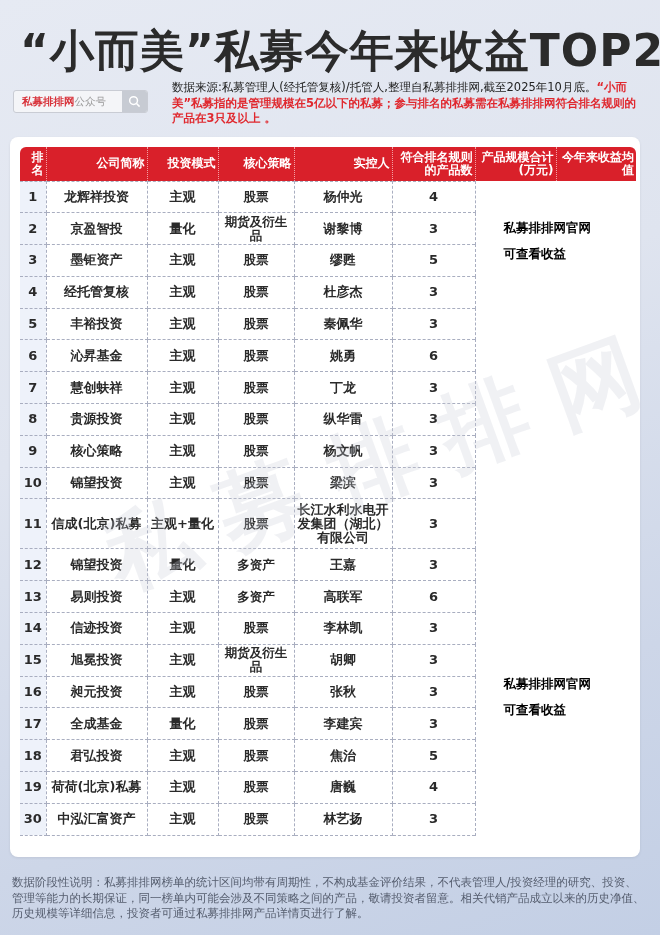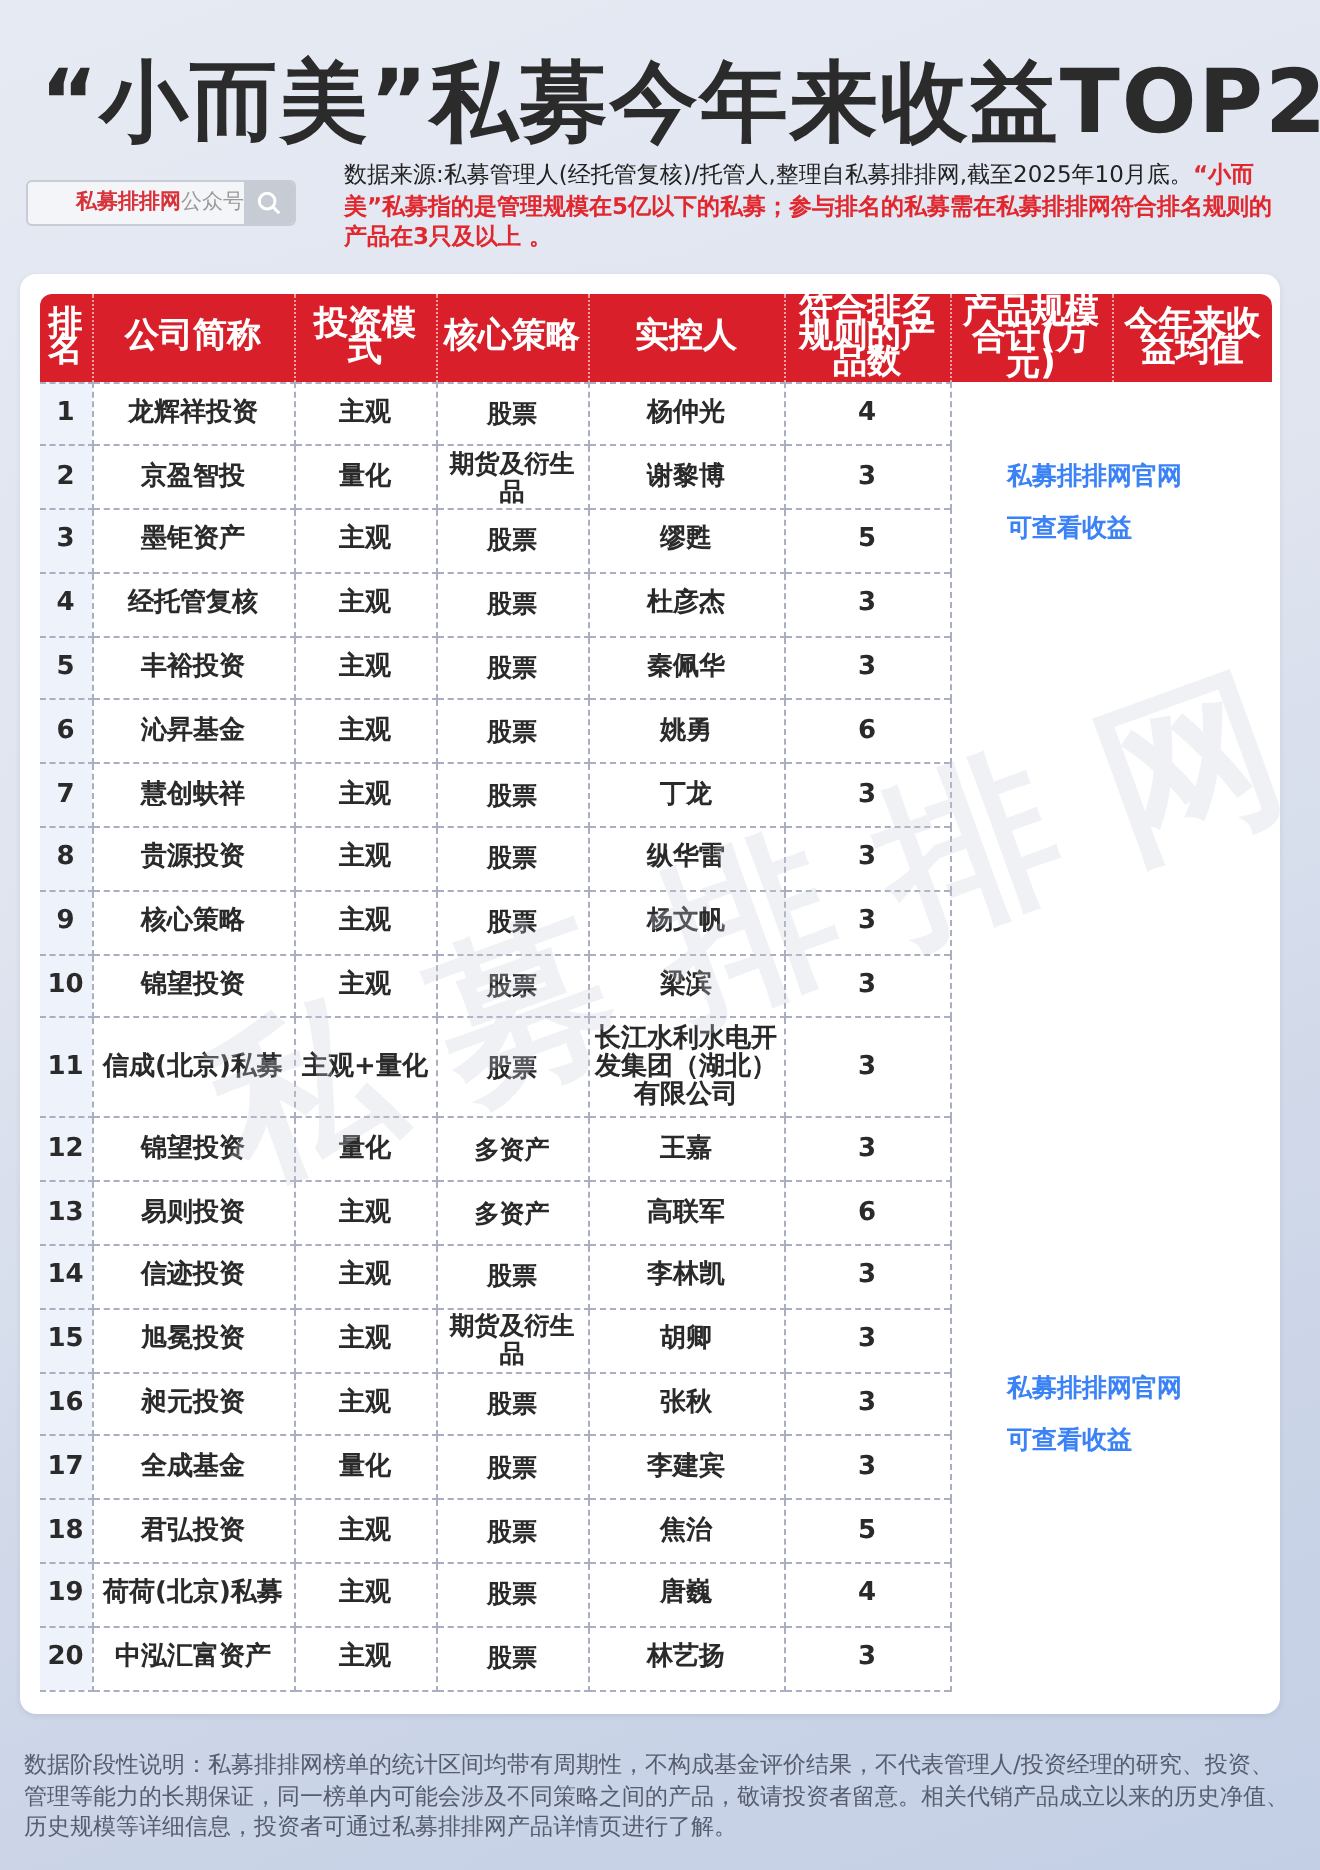"私募排排网公众号" .search-box { text-align: right -> none }
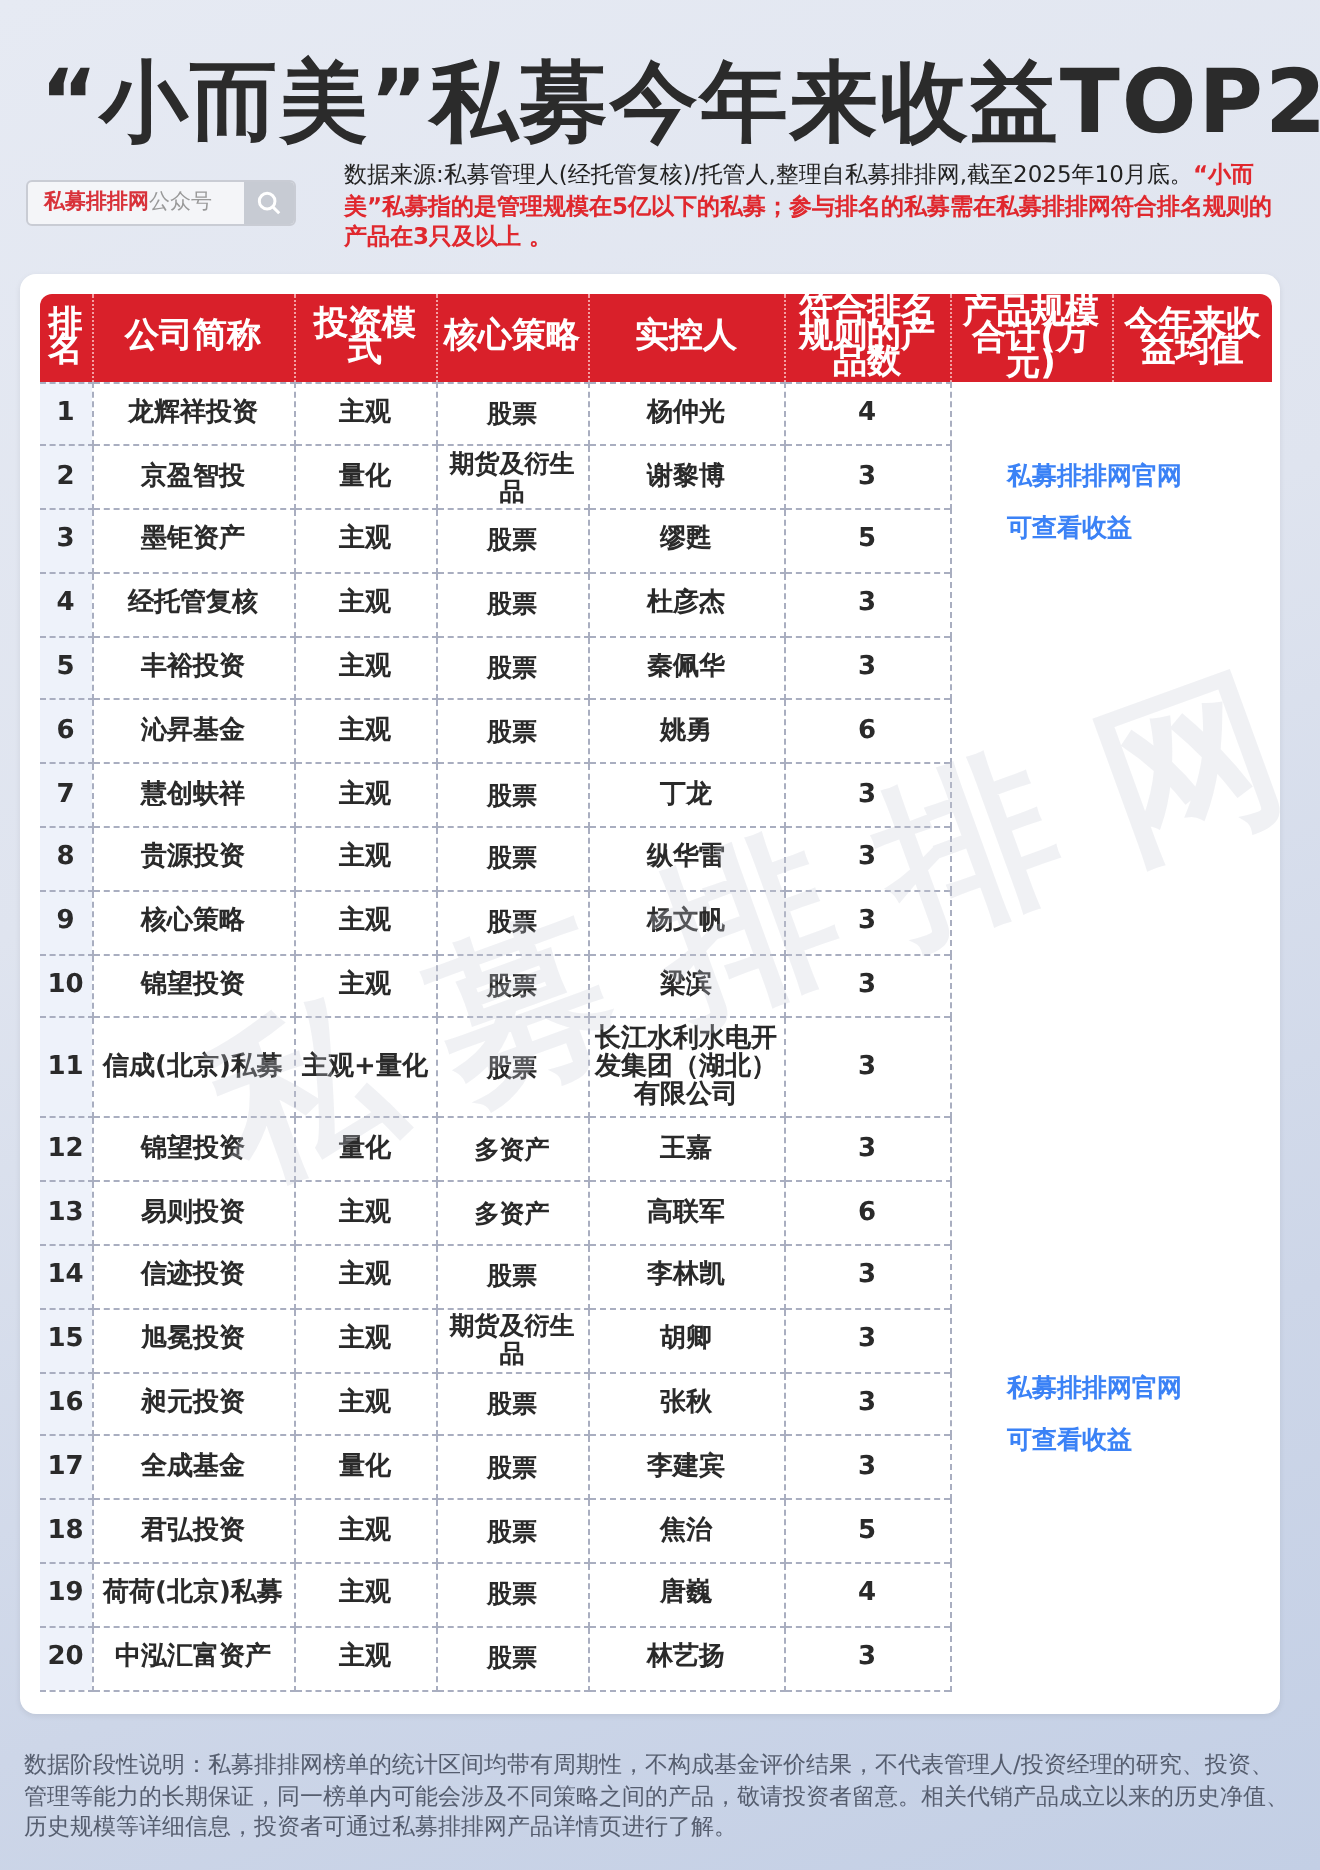"排名" table.rank th { font-size: 17px -> 12px; height: 44px -> 34px; text-align: center -> right }
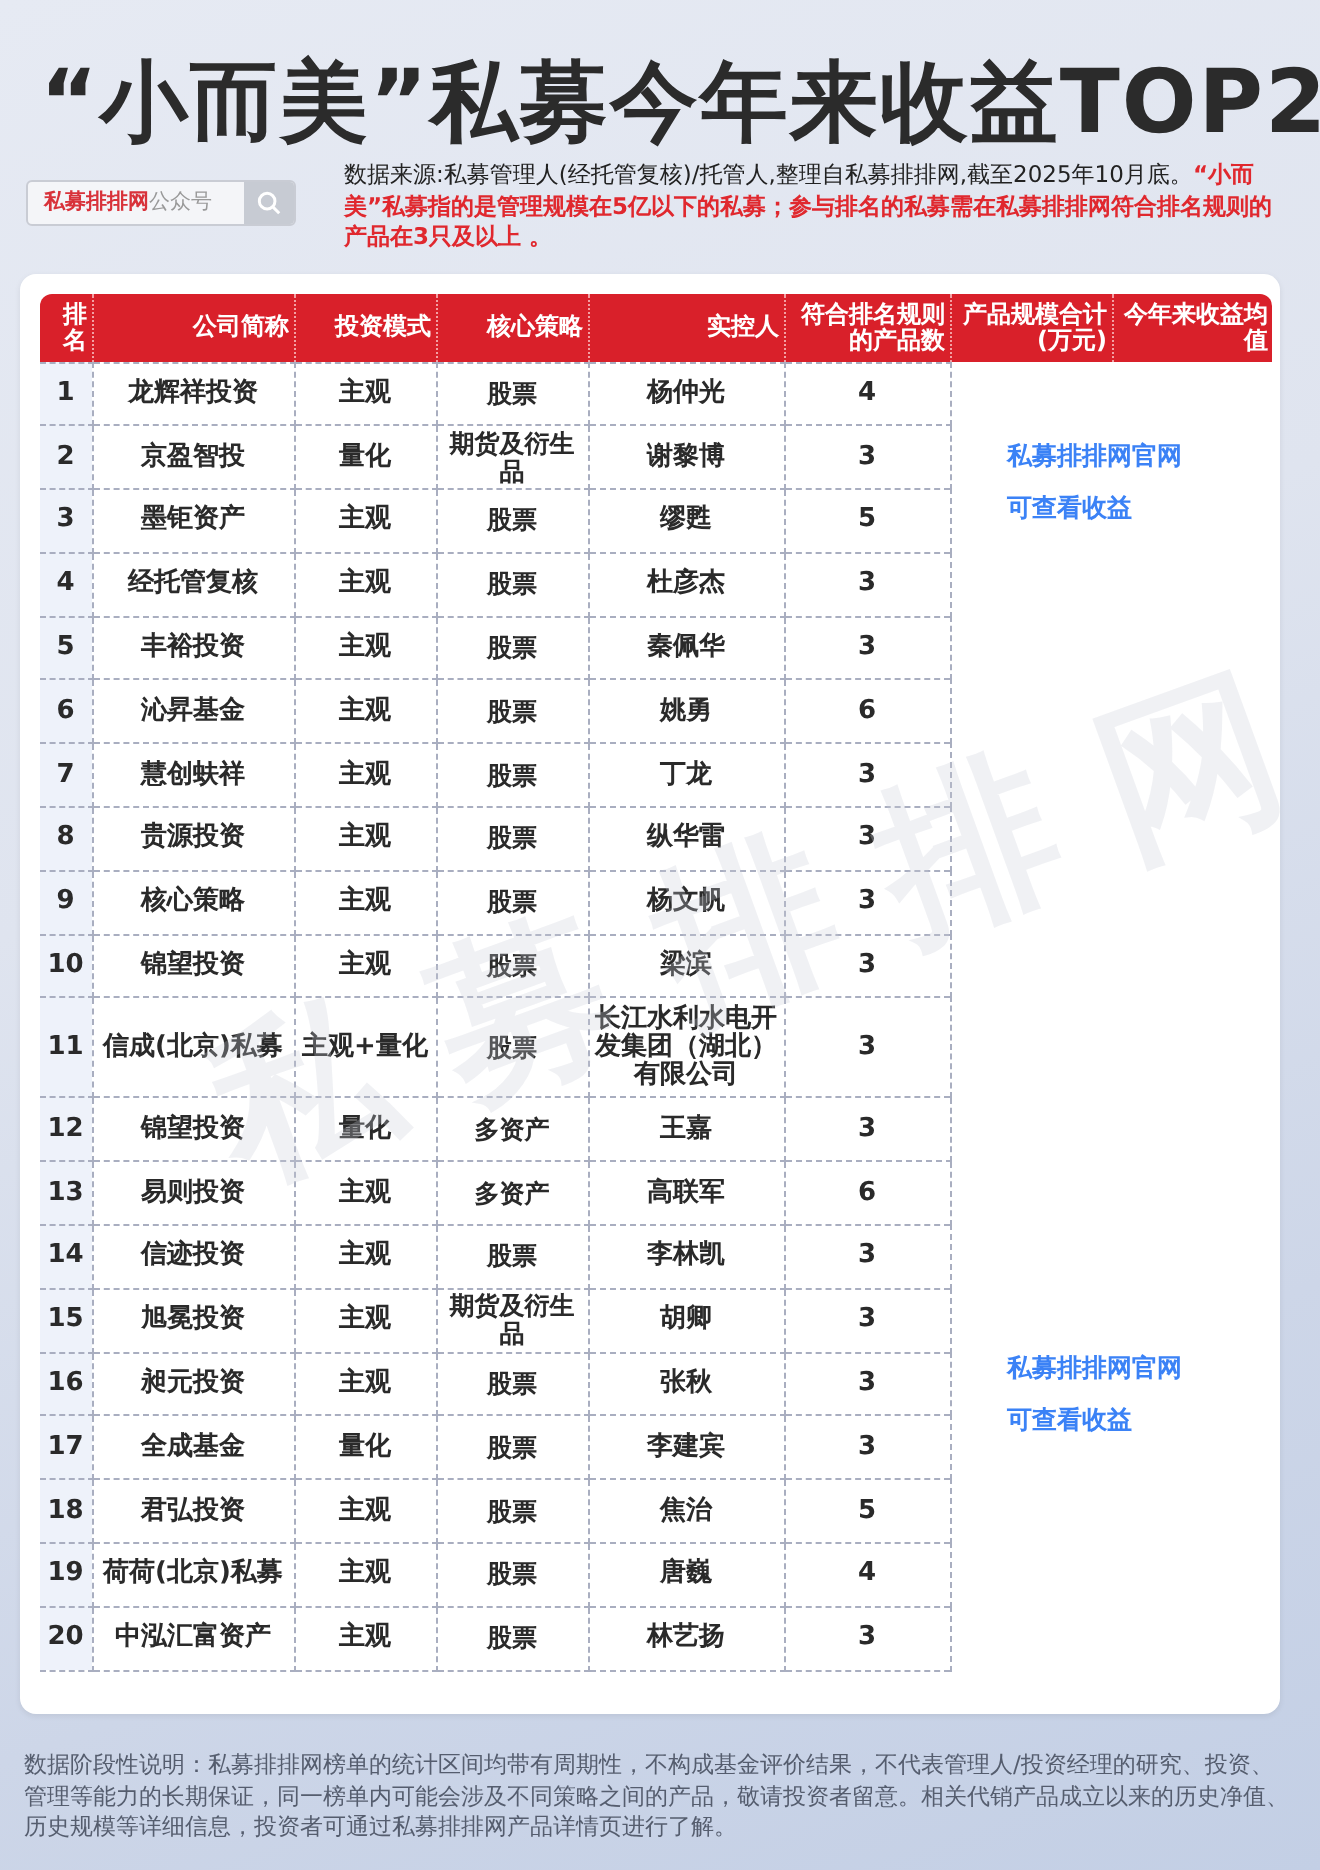"私募排排网官网" .promo { color: #3b82f6 -> #000000 }
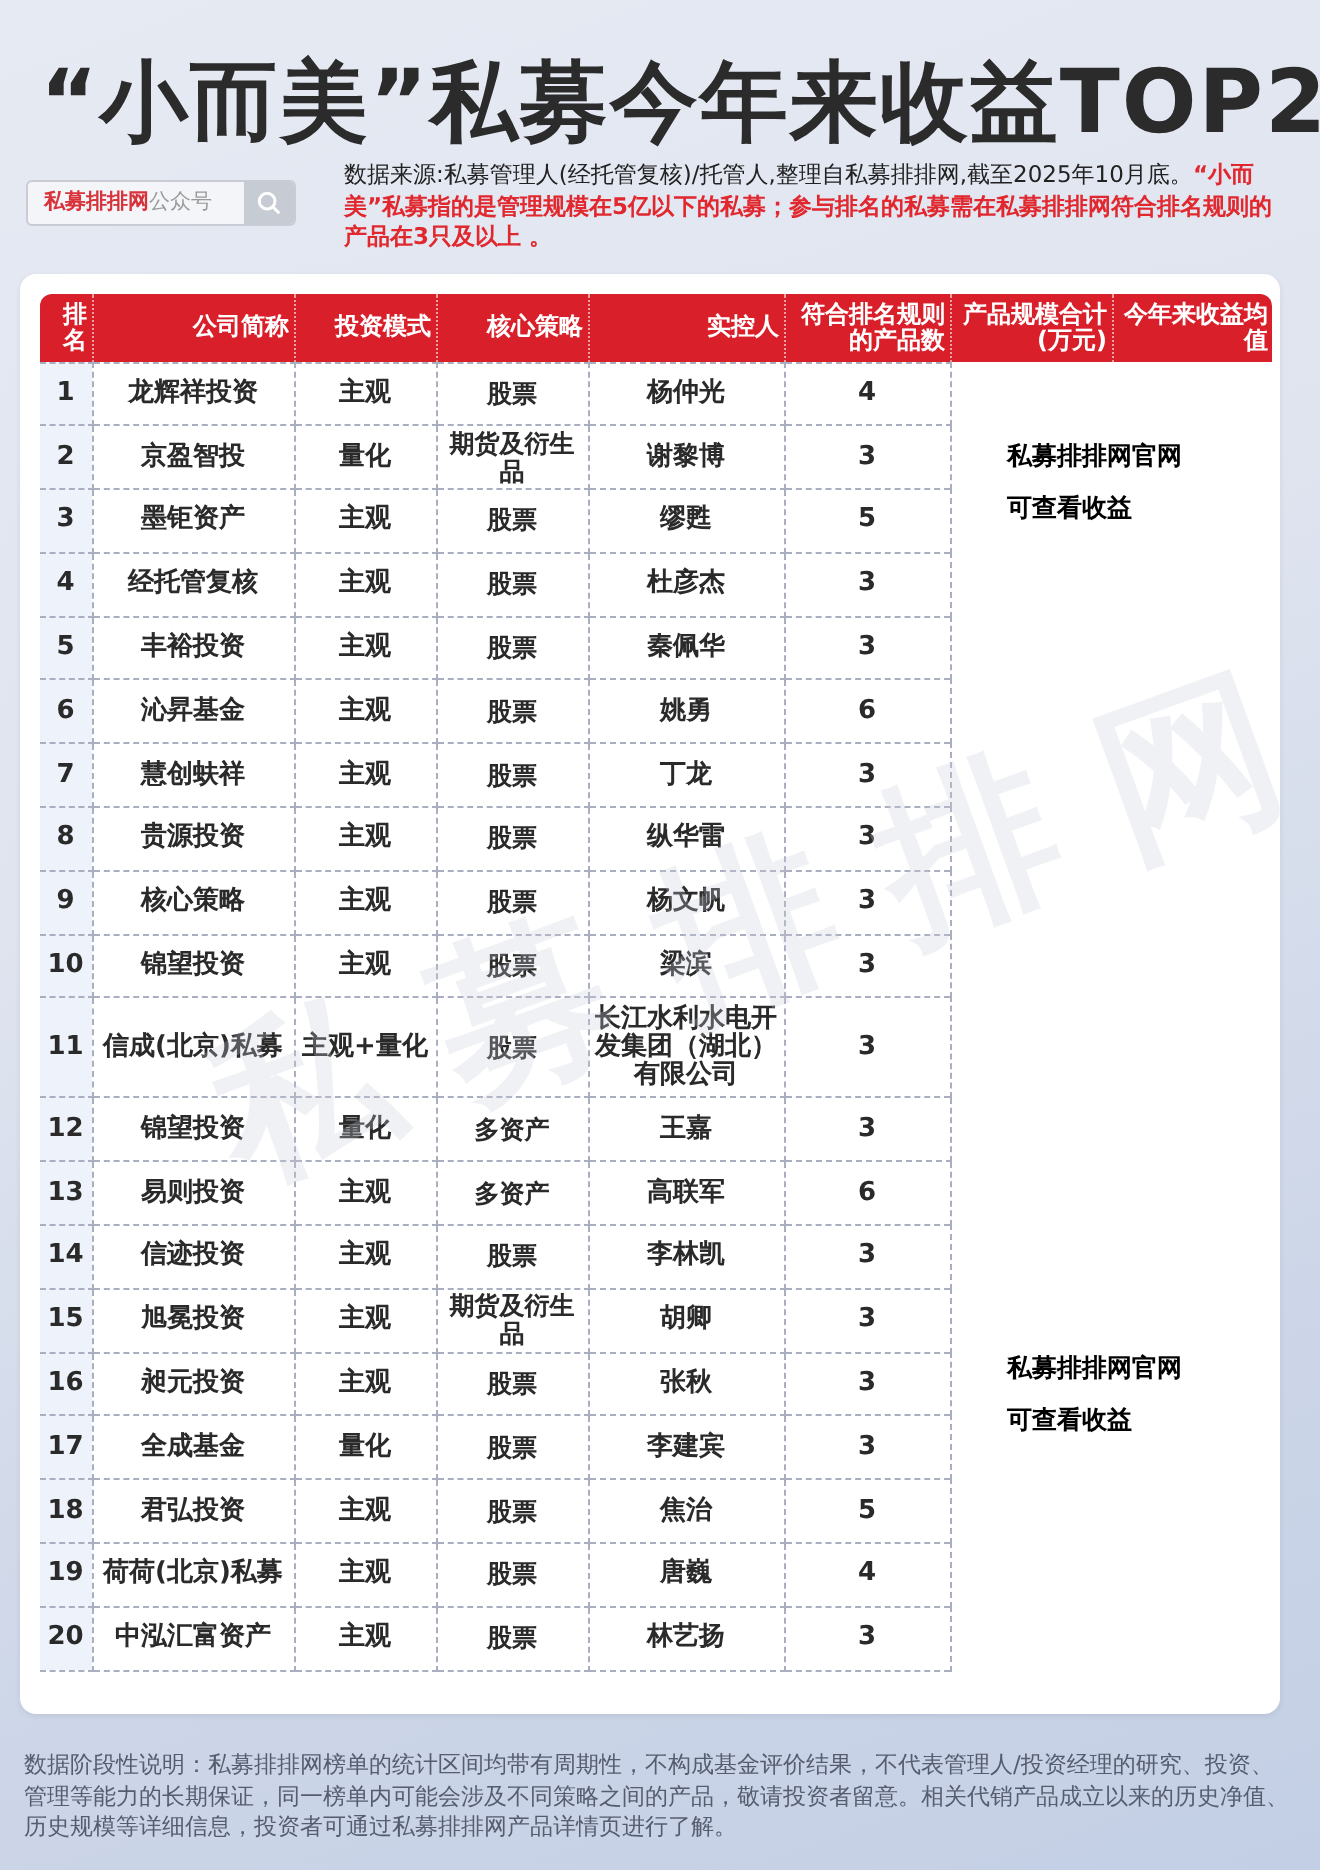"20" td.rk { text: 20 -> 30 }
